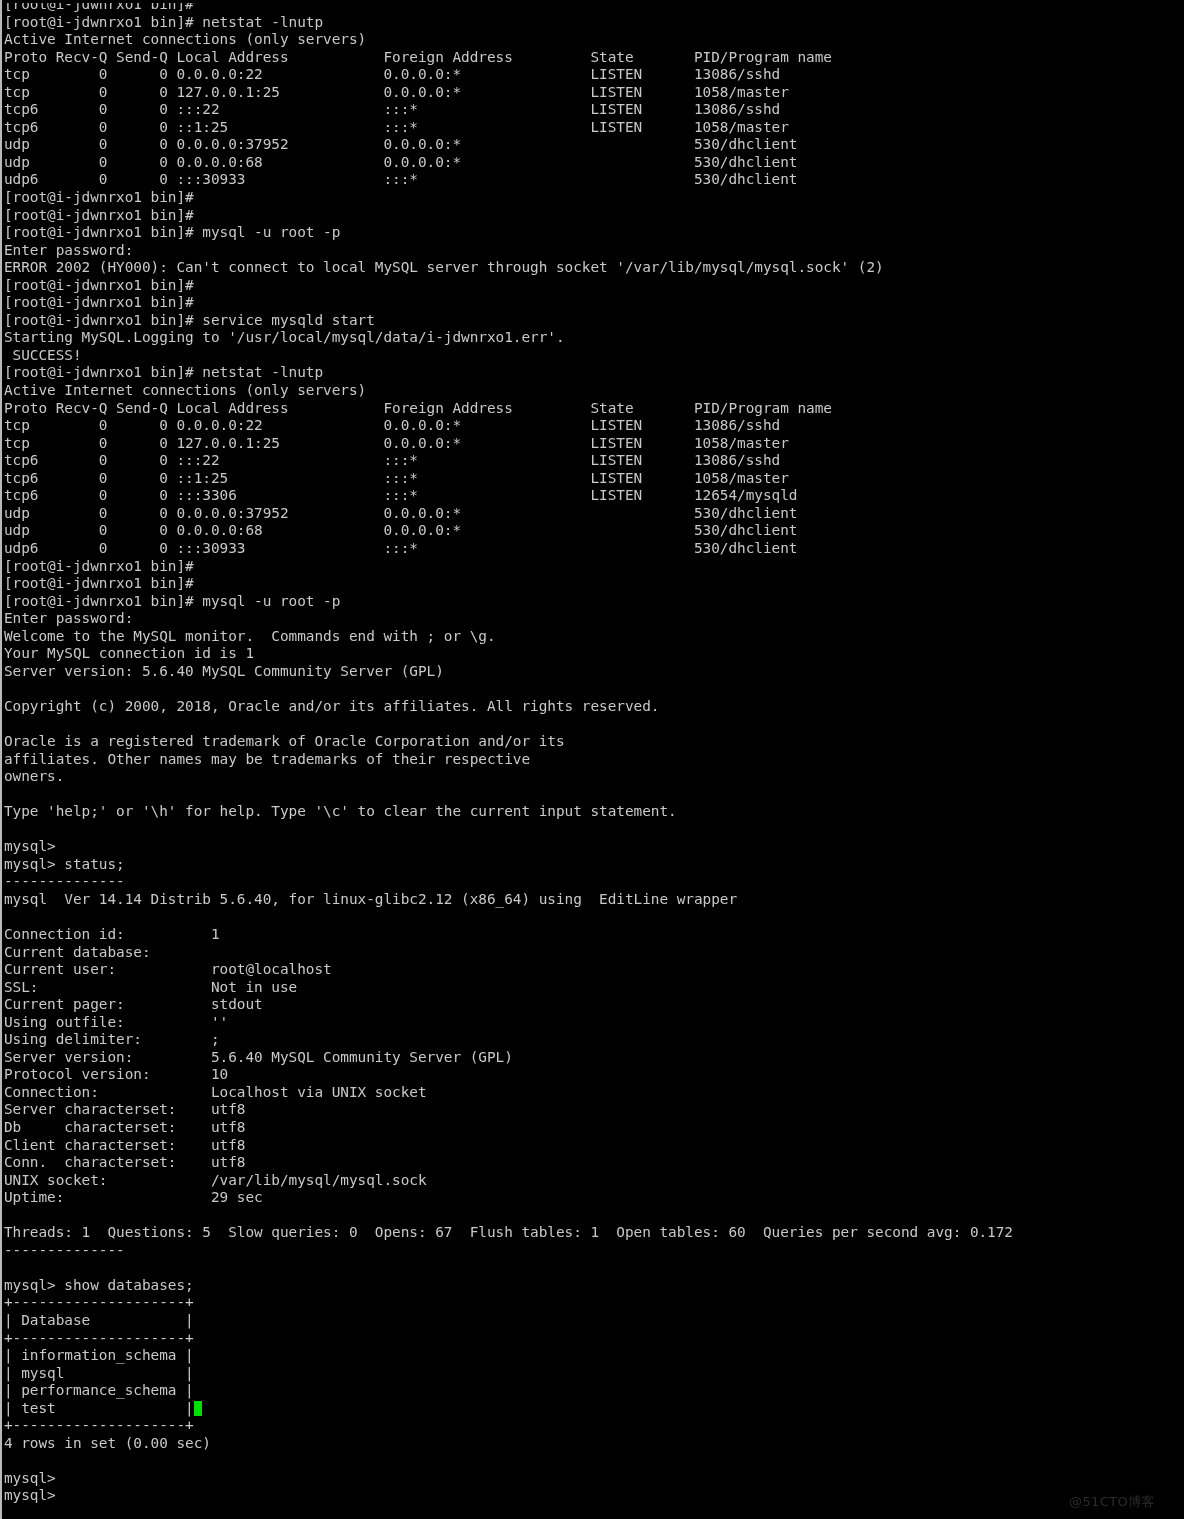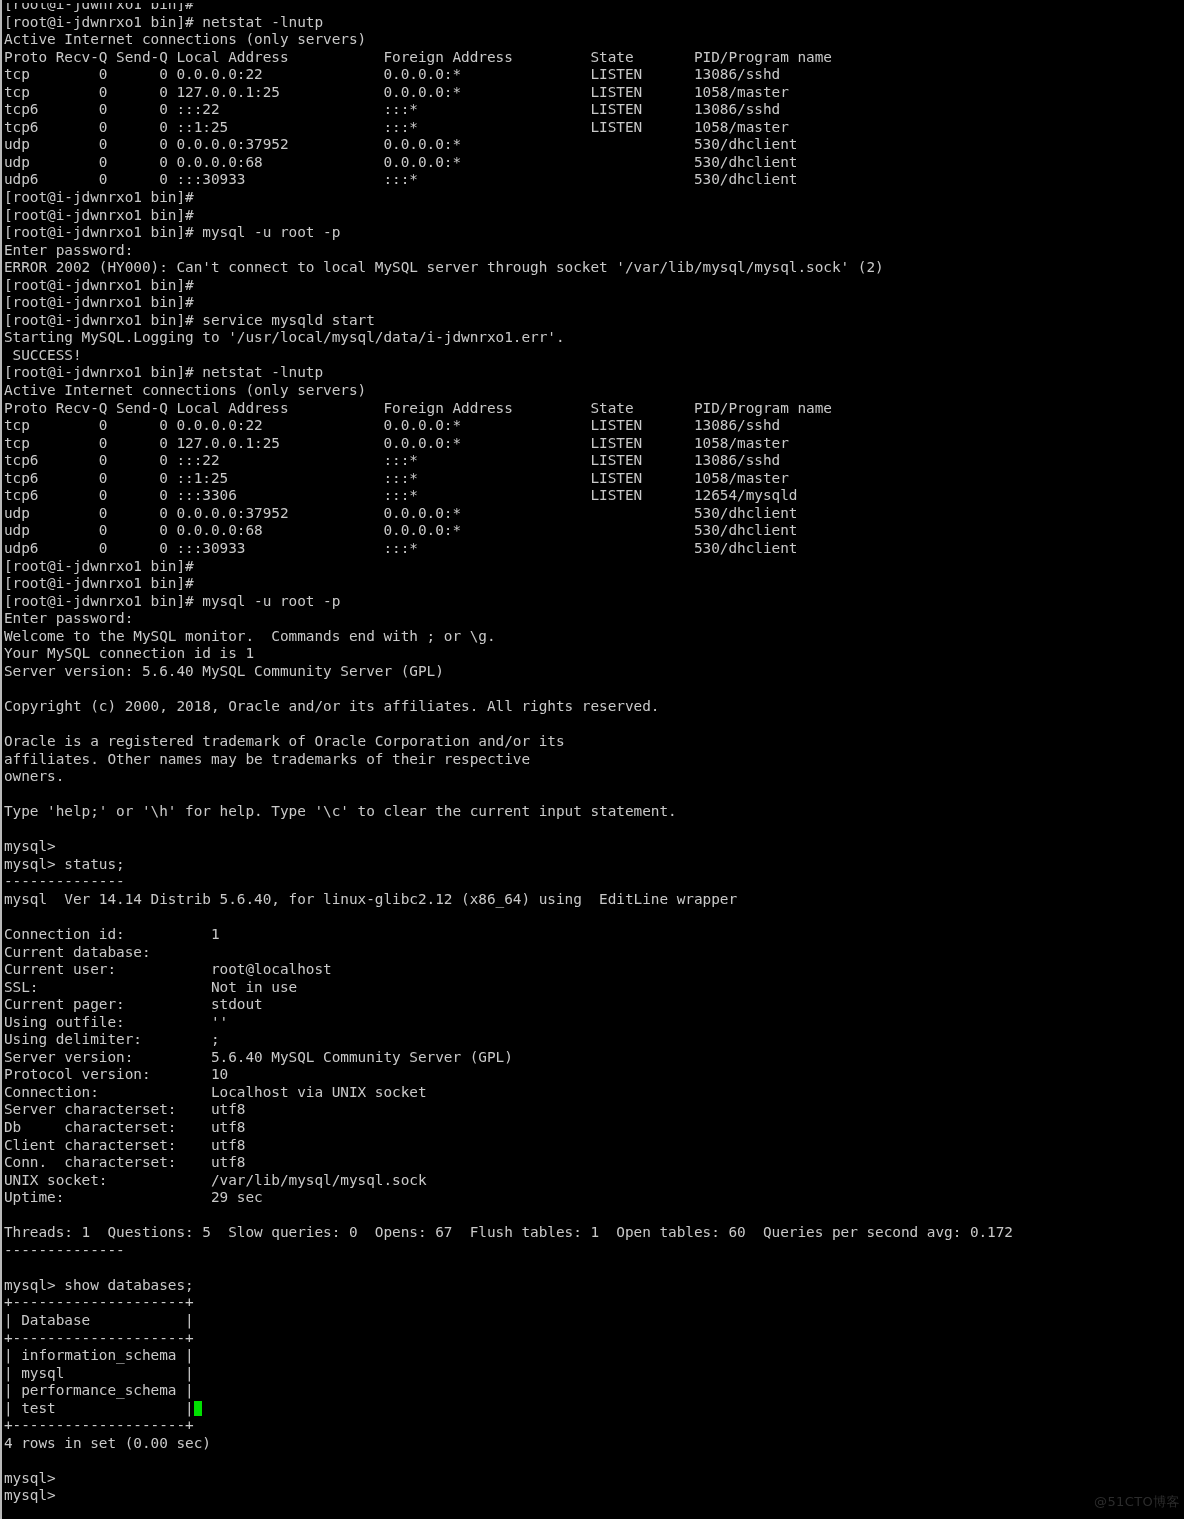"@51CTO博客" #watermark { right: 4px -> 29px }
